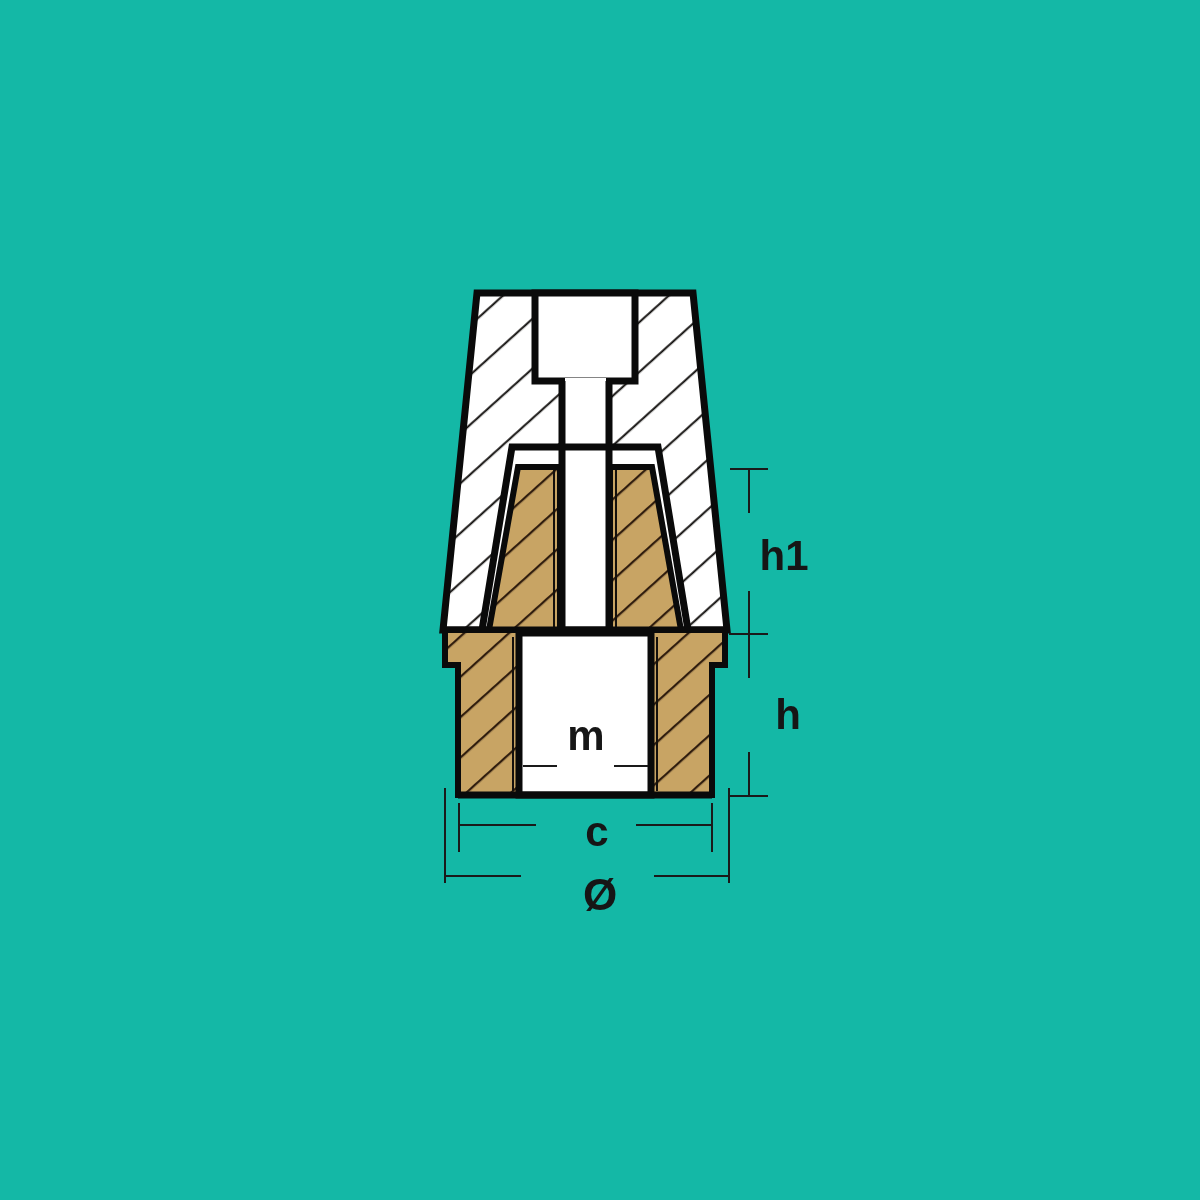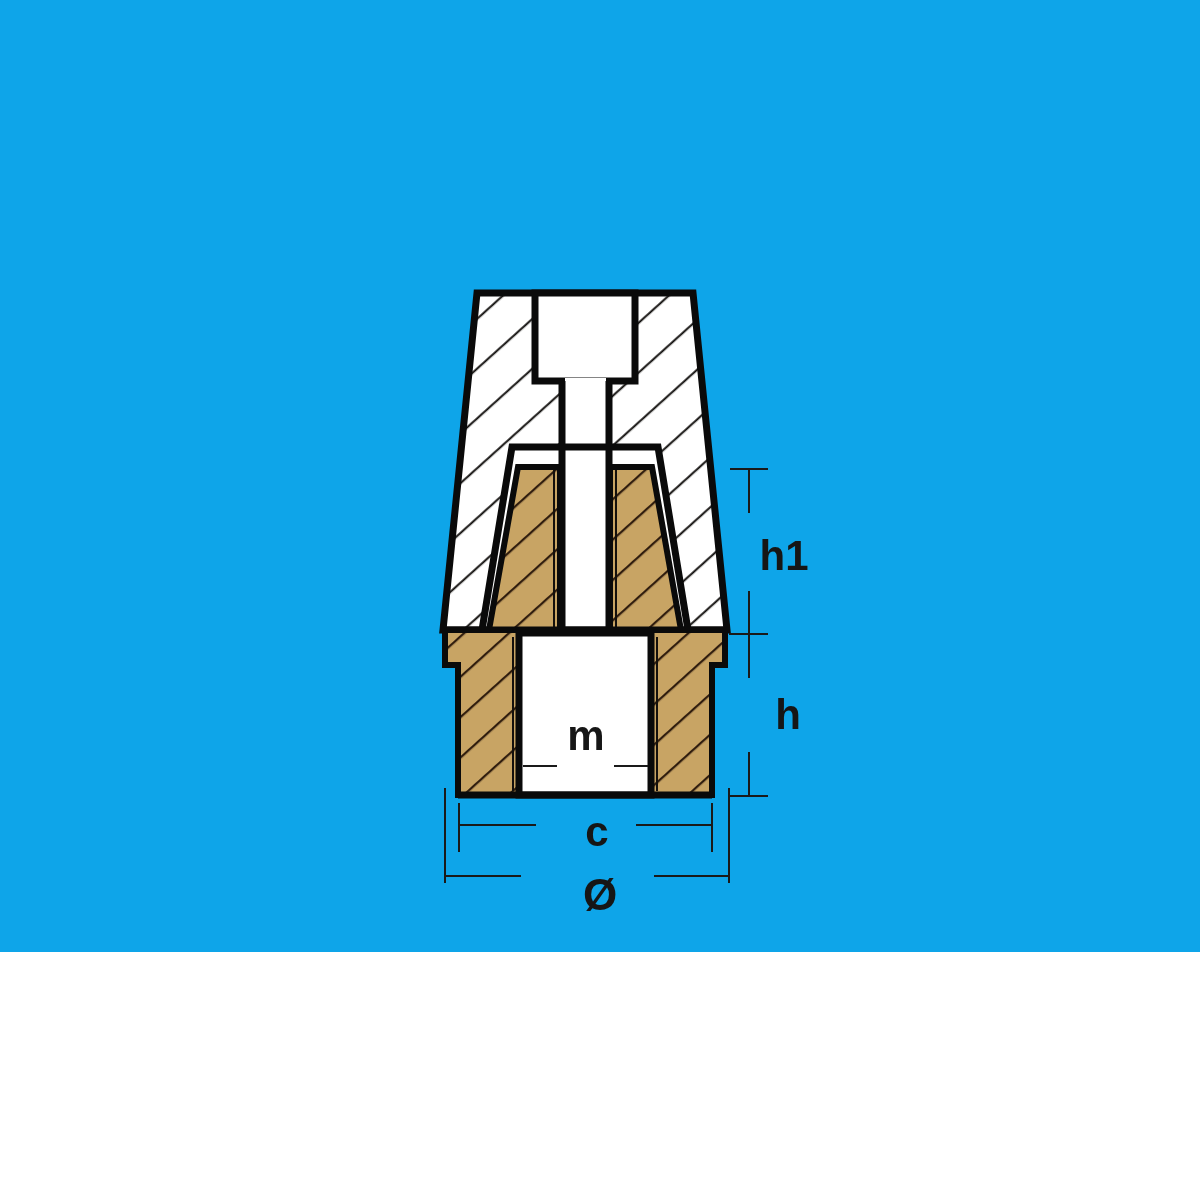"h1" .canvas { background: #0ea5e9 -> #14b8a6; height: 952px -> 1200px }
